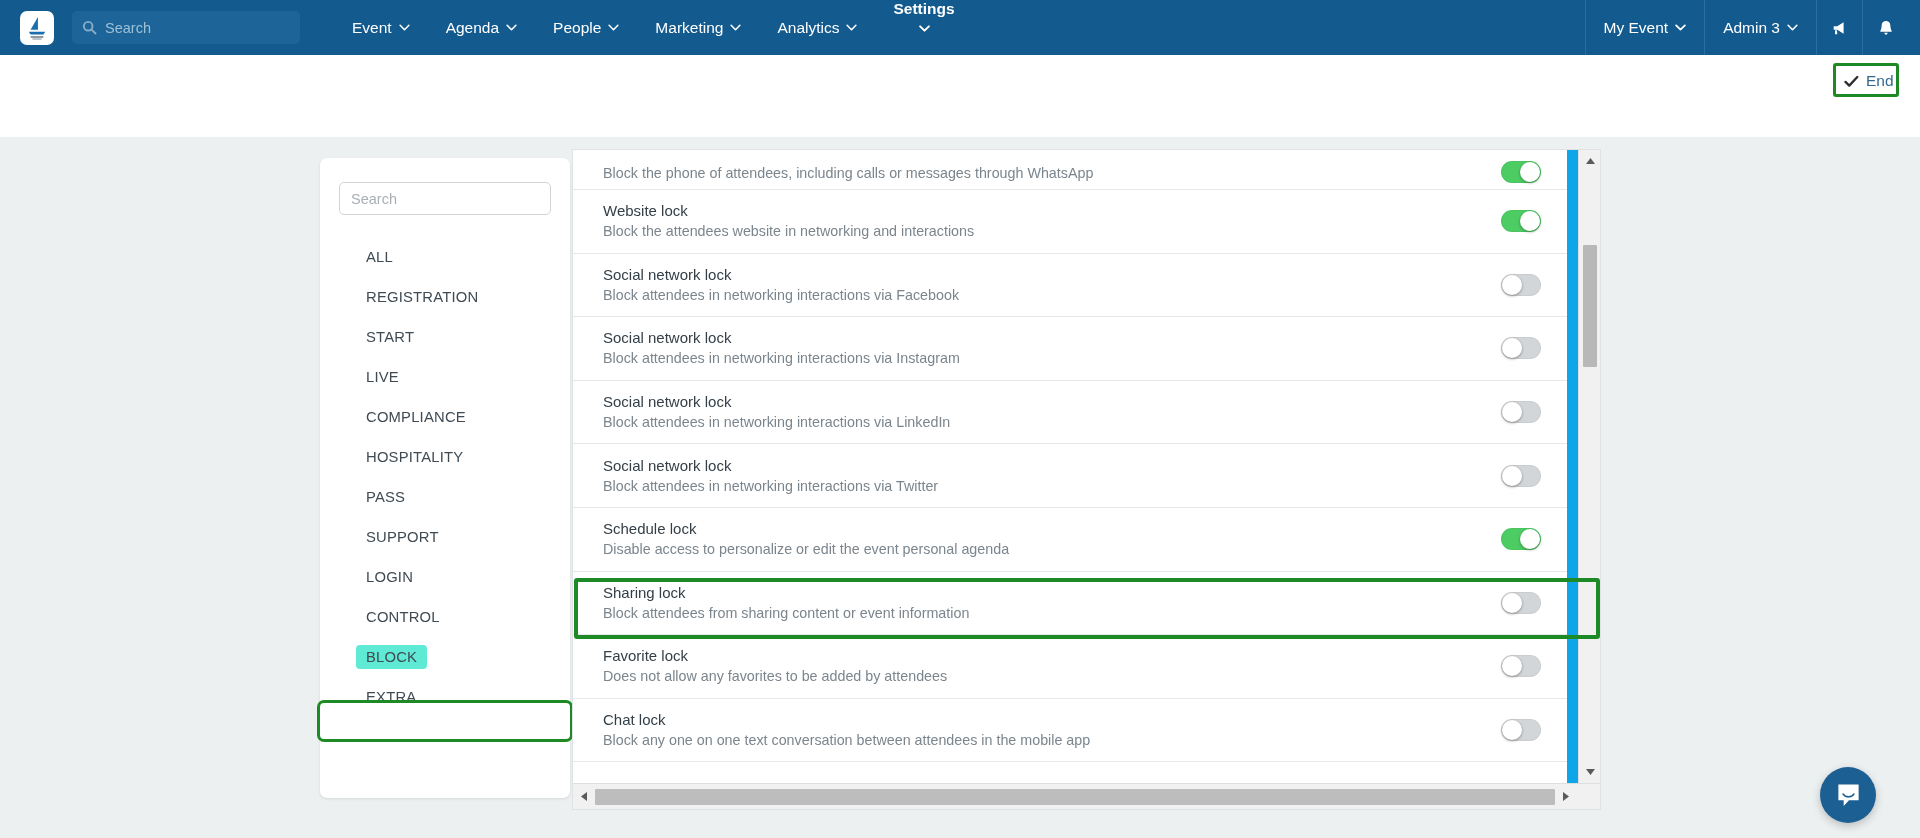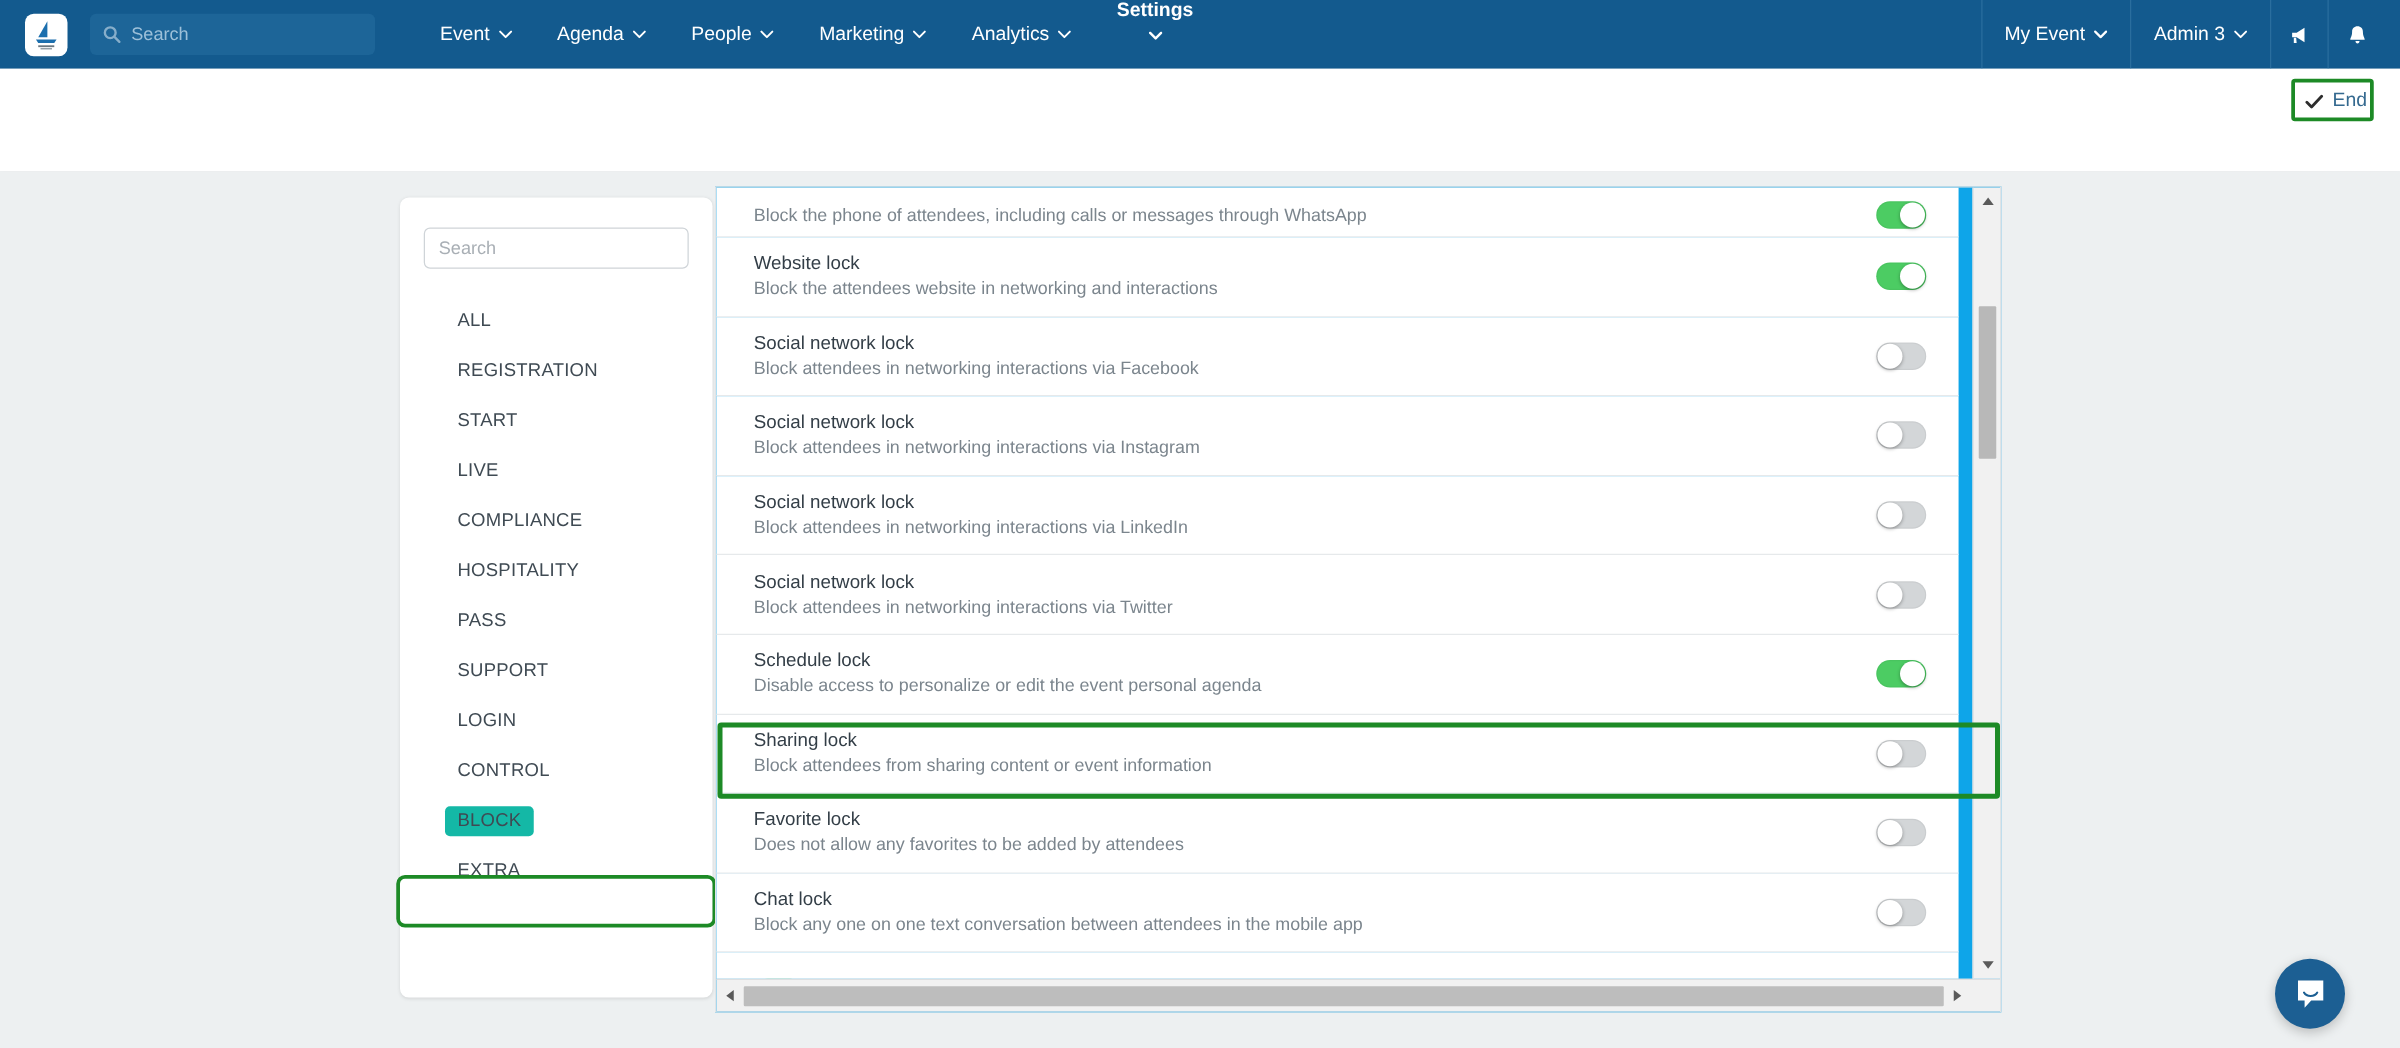"BLOCK" .cat-item.selected .pill { background: #14b8a6 -> #5eead4 }
